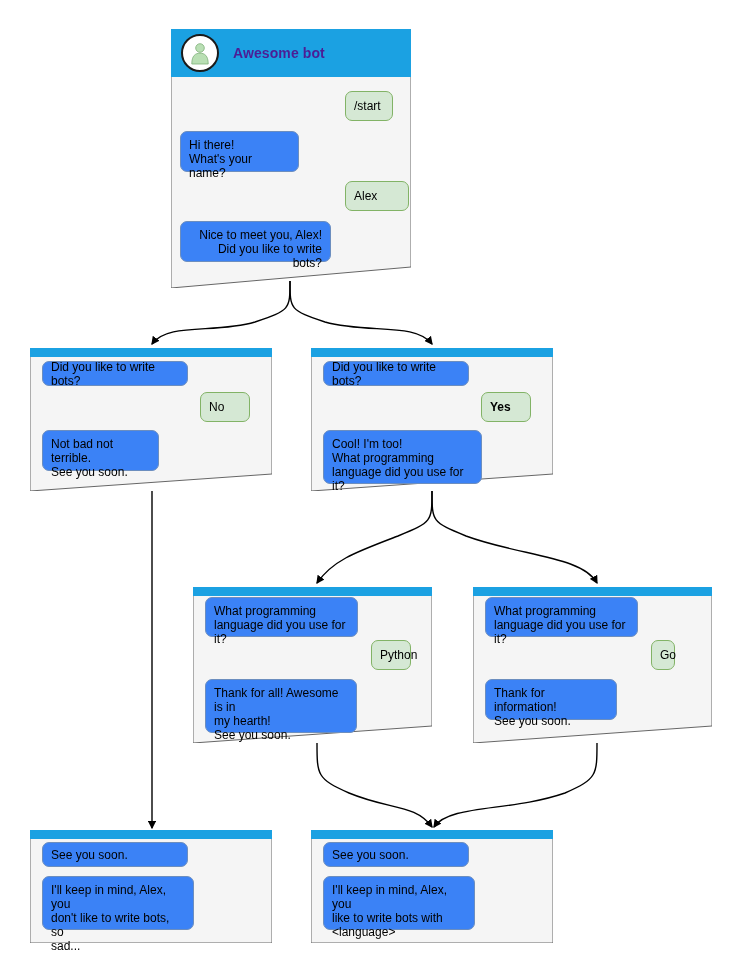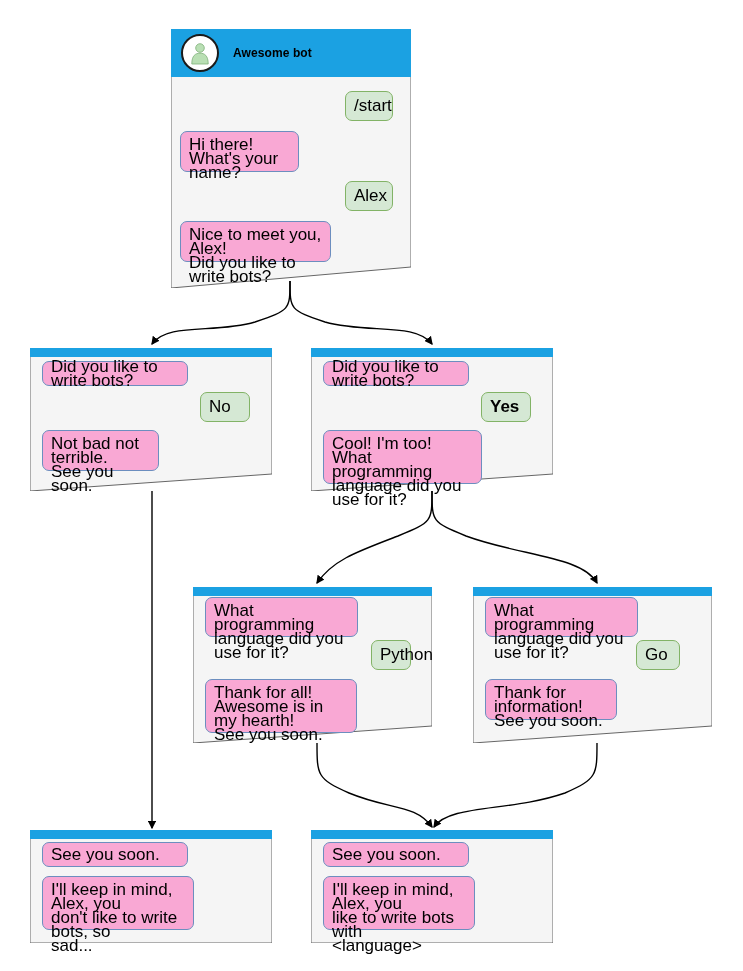"Awesome bot" .root-title { color: #000000 -> #4c1d95; font-size: 12px -> 14px }
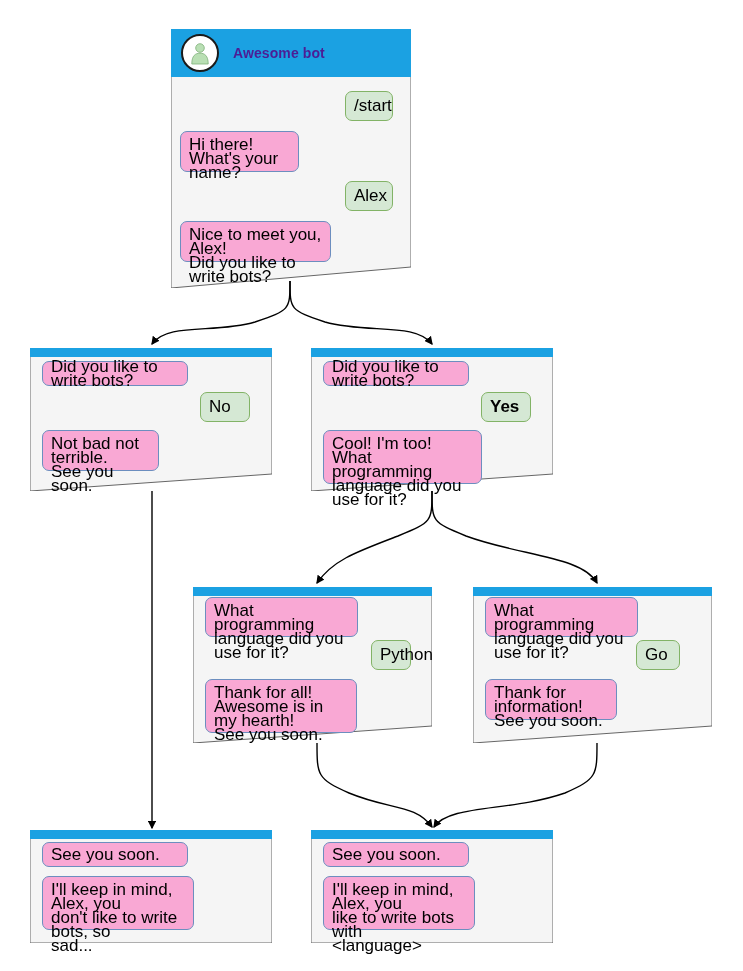"/start" .bubble { font-size: 17px -> 12px }
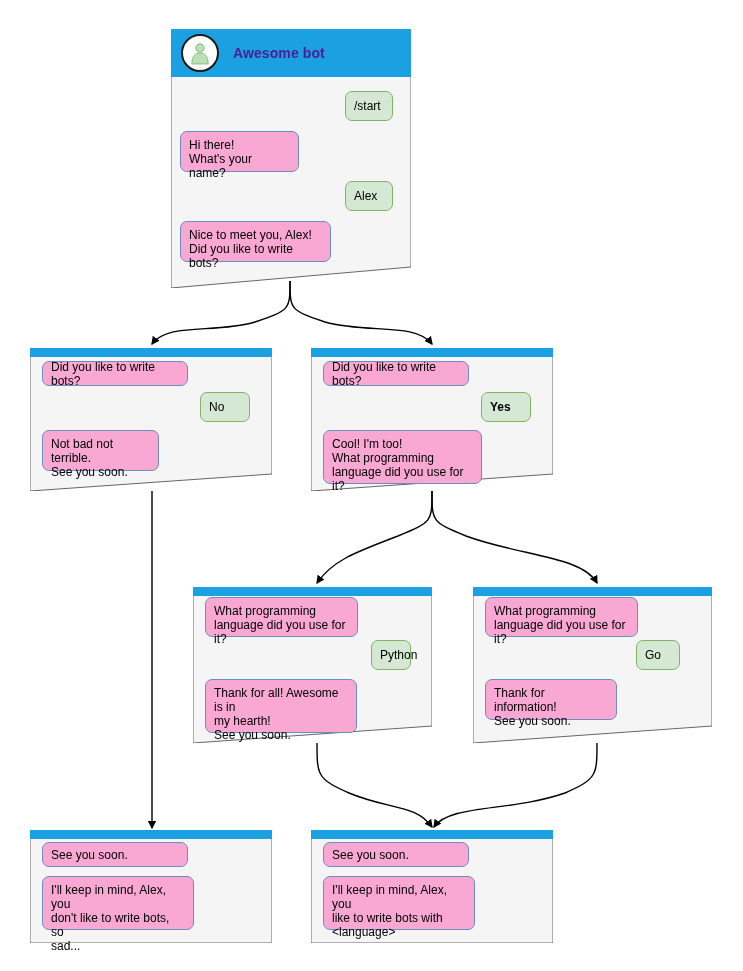"Hi there!" .bubble.bot { background: #f9a8d4 -> #3b82f6 }
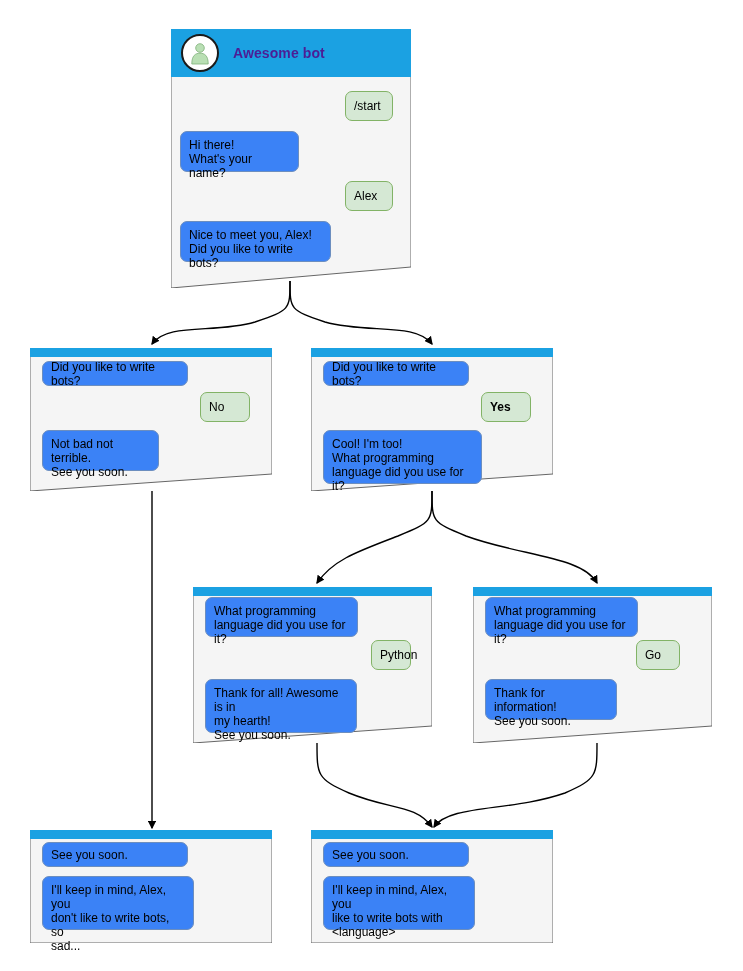"Alex" div.bubble { width: 48px -> 64px }
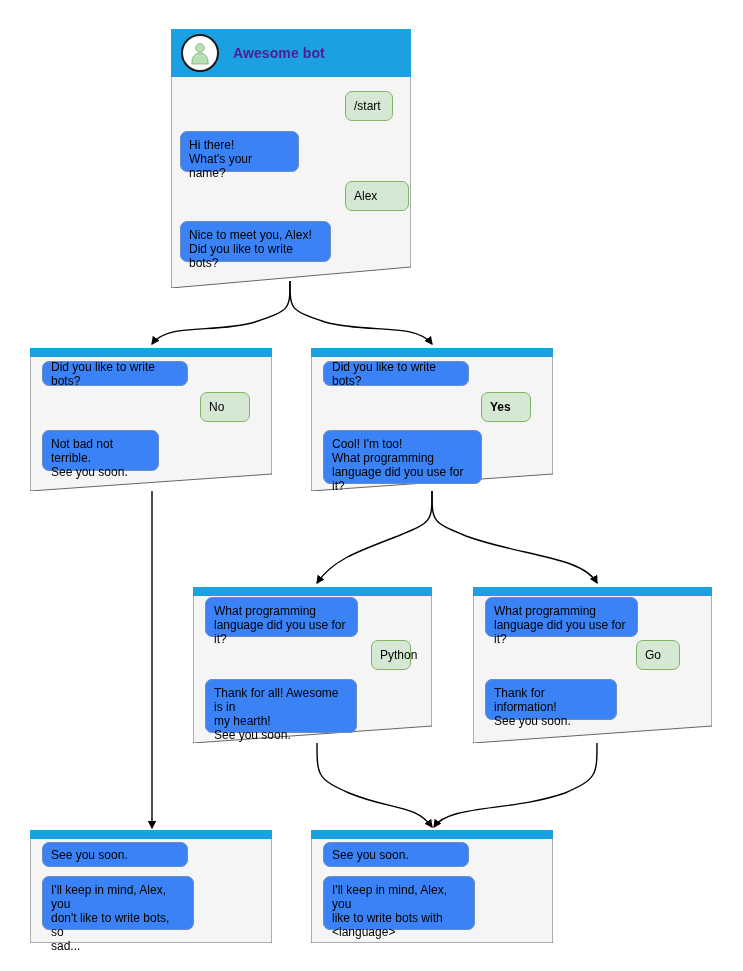"Nice to meet you, Alex!" div.bubble { text-align: none -> right }
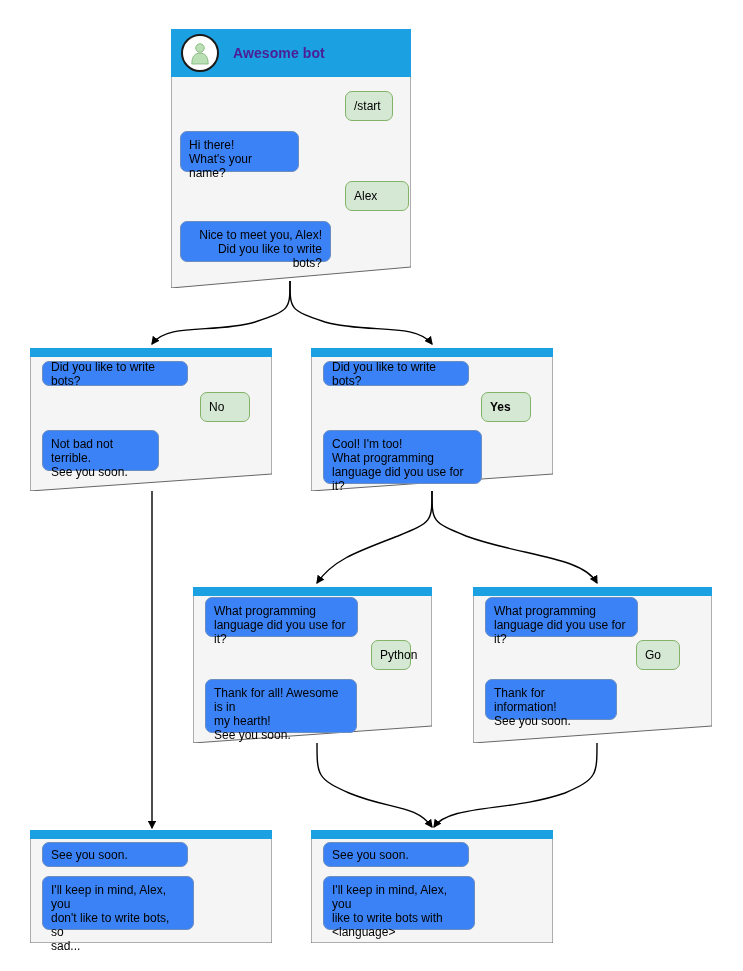"Go" div.bubble { left: 163px -> 178px; width: 44px -> 24px }
